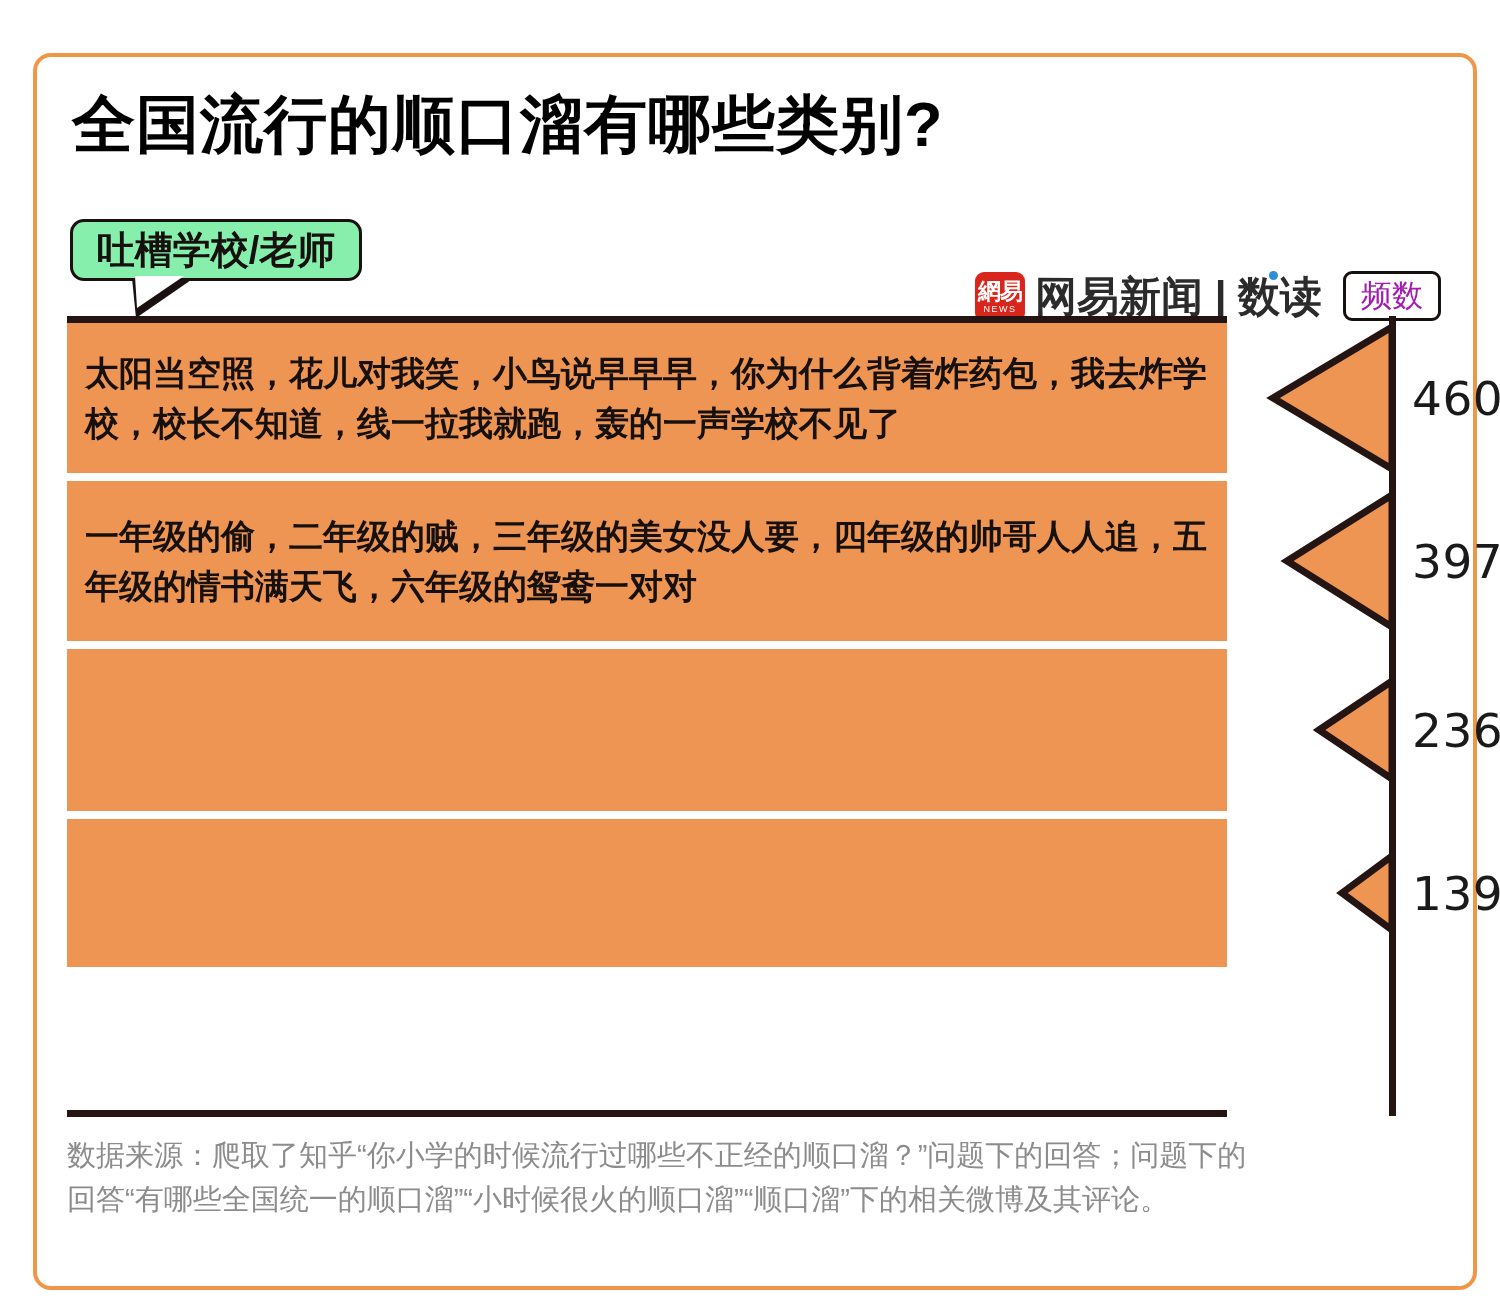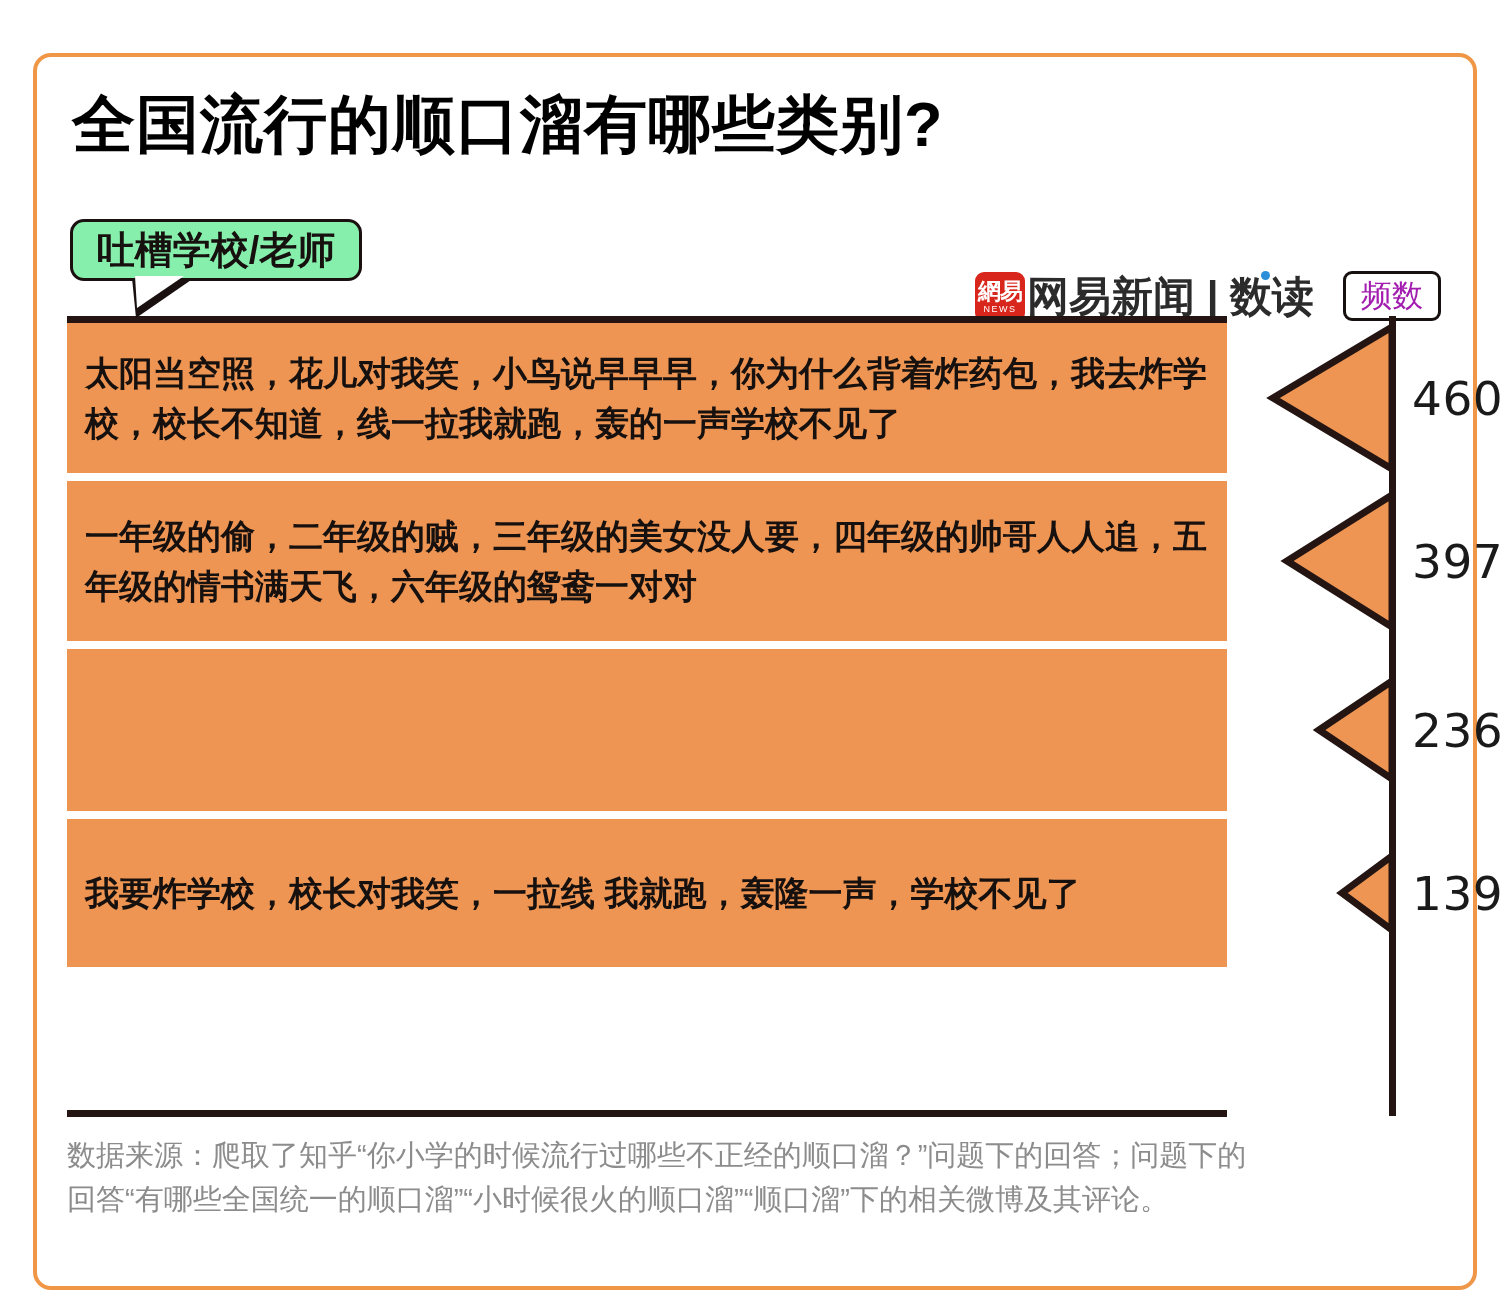"網易" #logo { gap: 2px -> 10px }
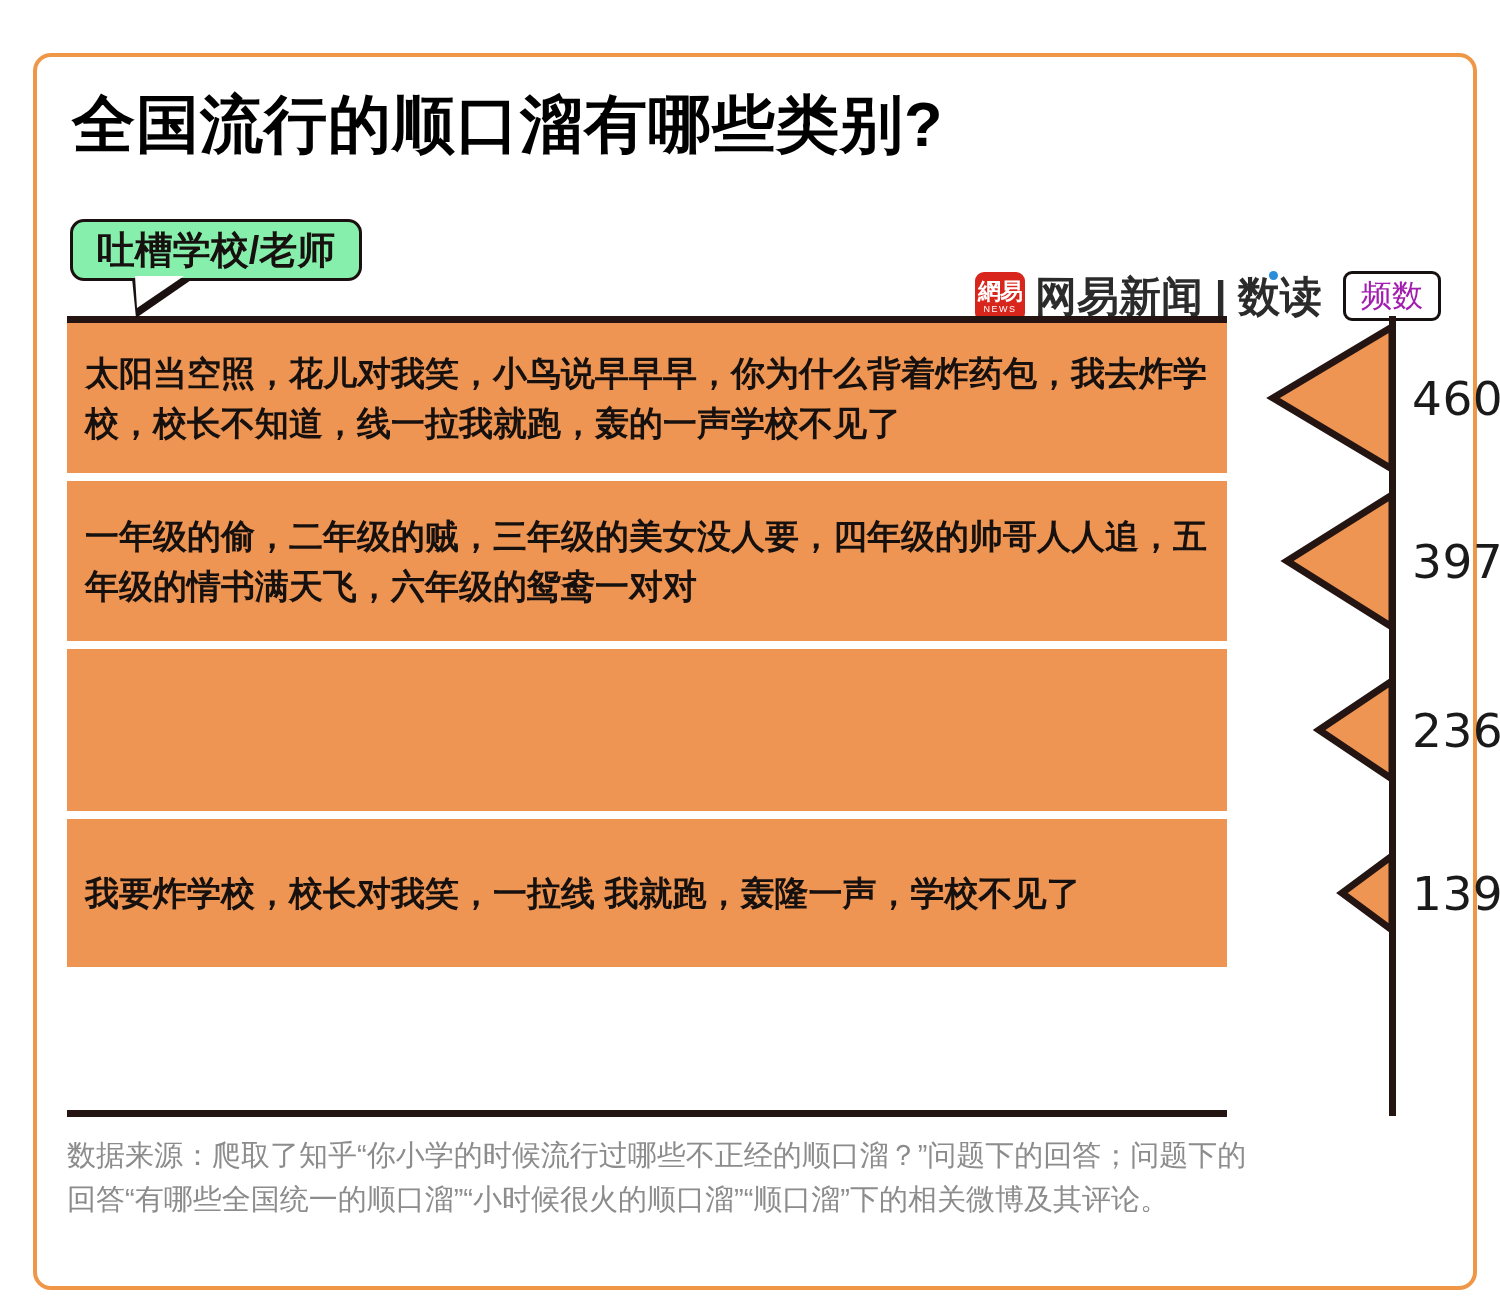"我要炸学校，校长对我笑，一拉线 我就跑，轰隆一声，学校不见了" div.bar-text { html: <div>我要炸学校，校长对我笑，一拉线 我就跑，轰隆一声，学校不见了</div> -> none }
